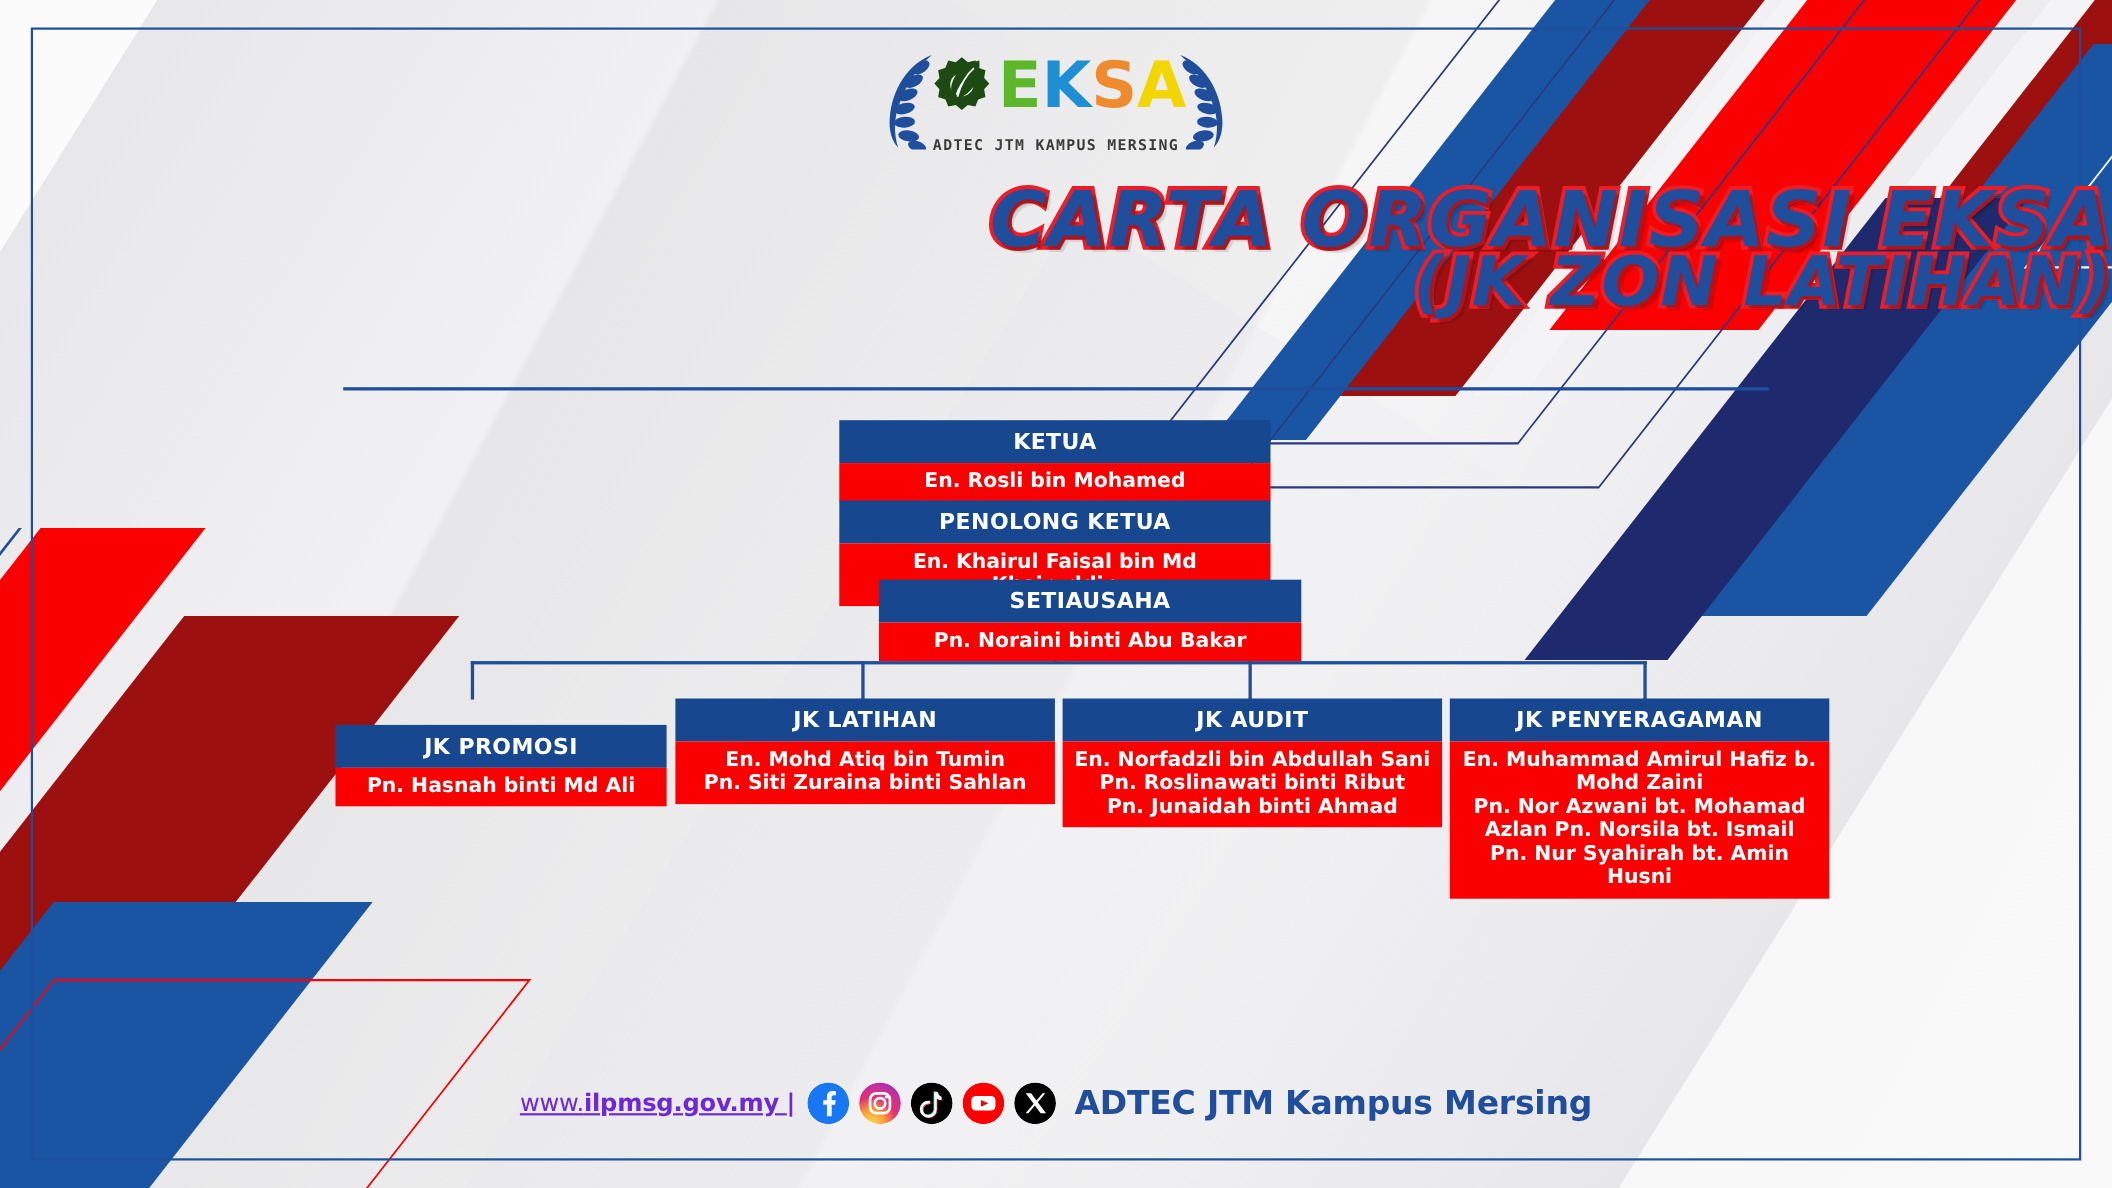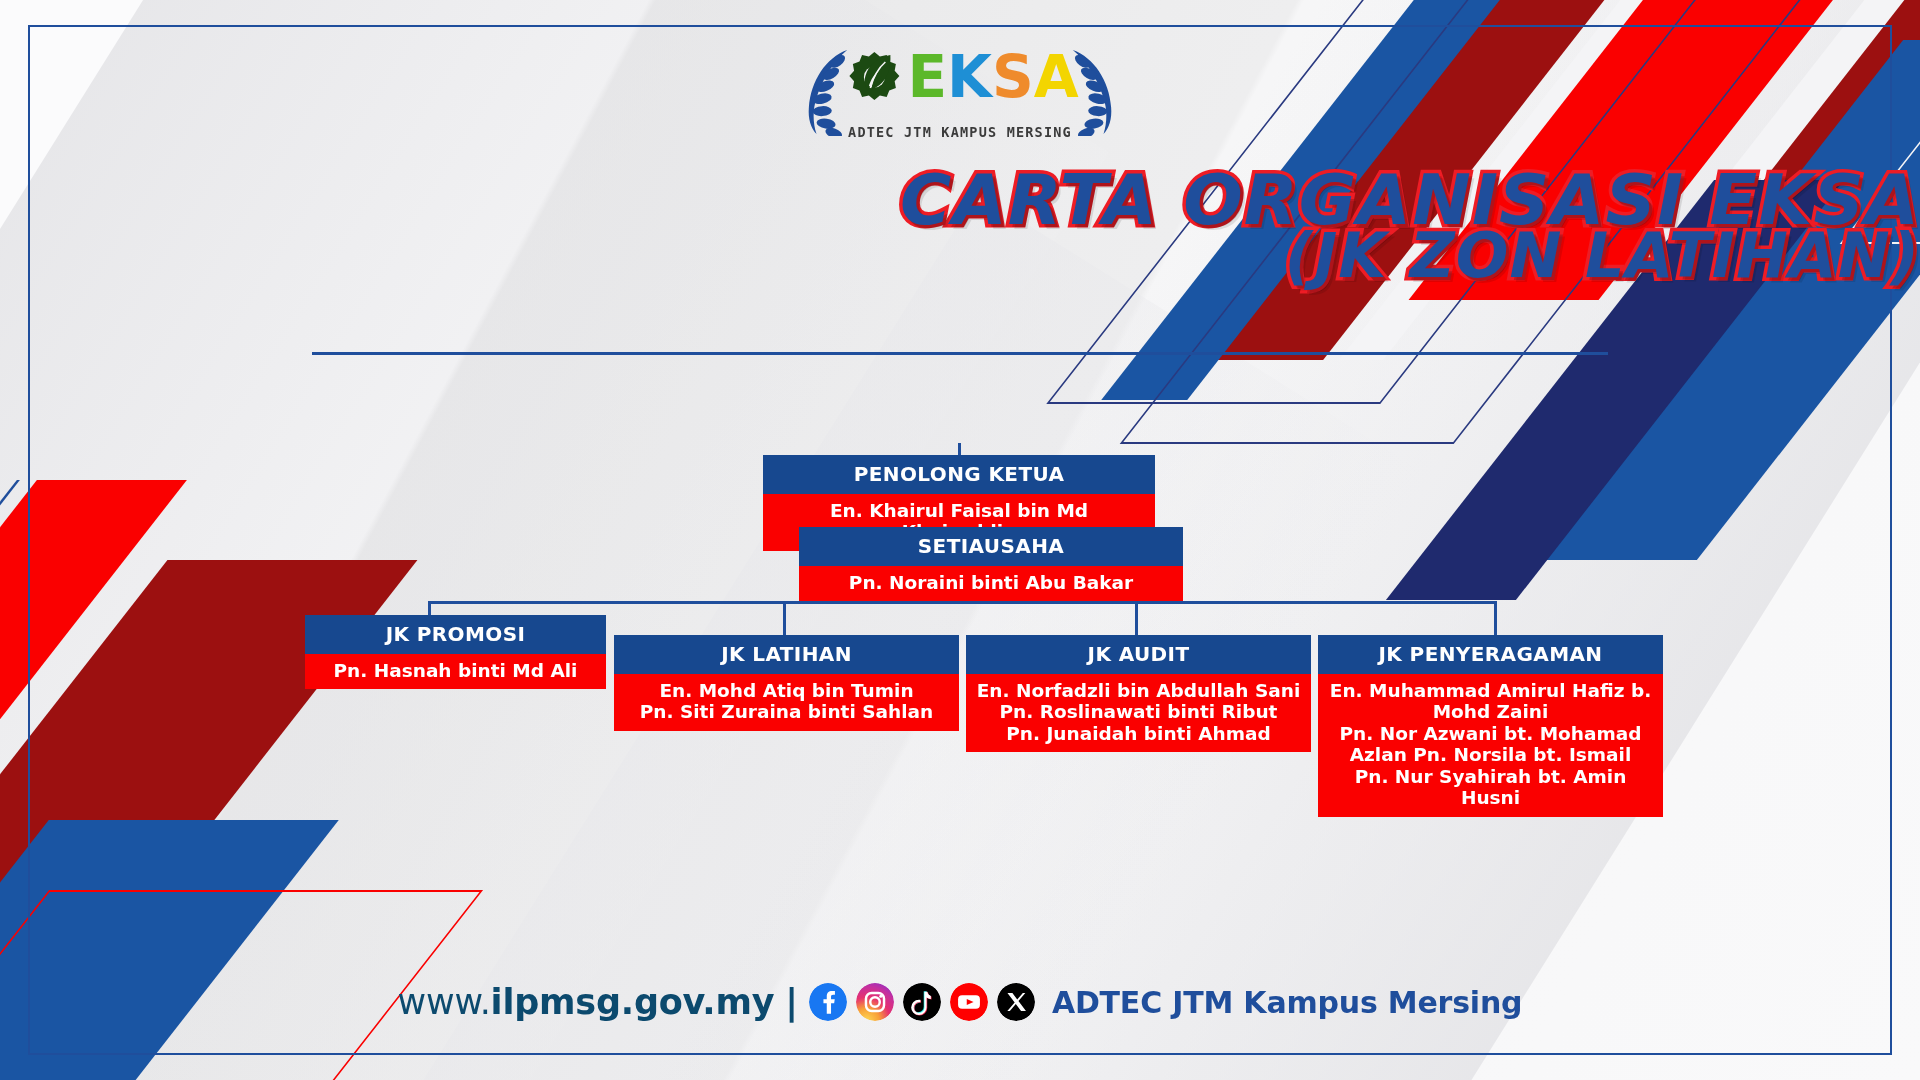"KETUA" div.node { html: none -> <div> <div>KETUA</div> <div>En. Rosli bin Mohamed</div> </div> }
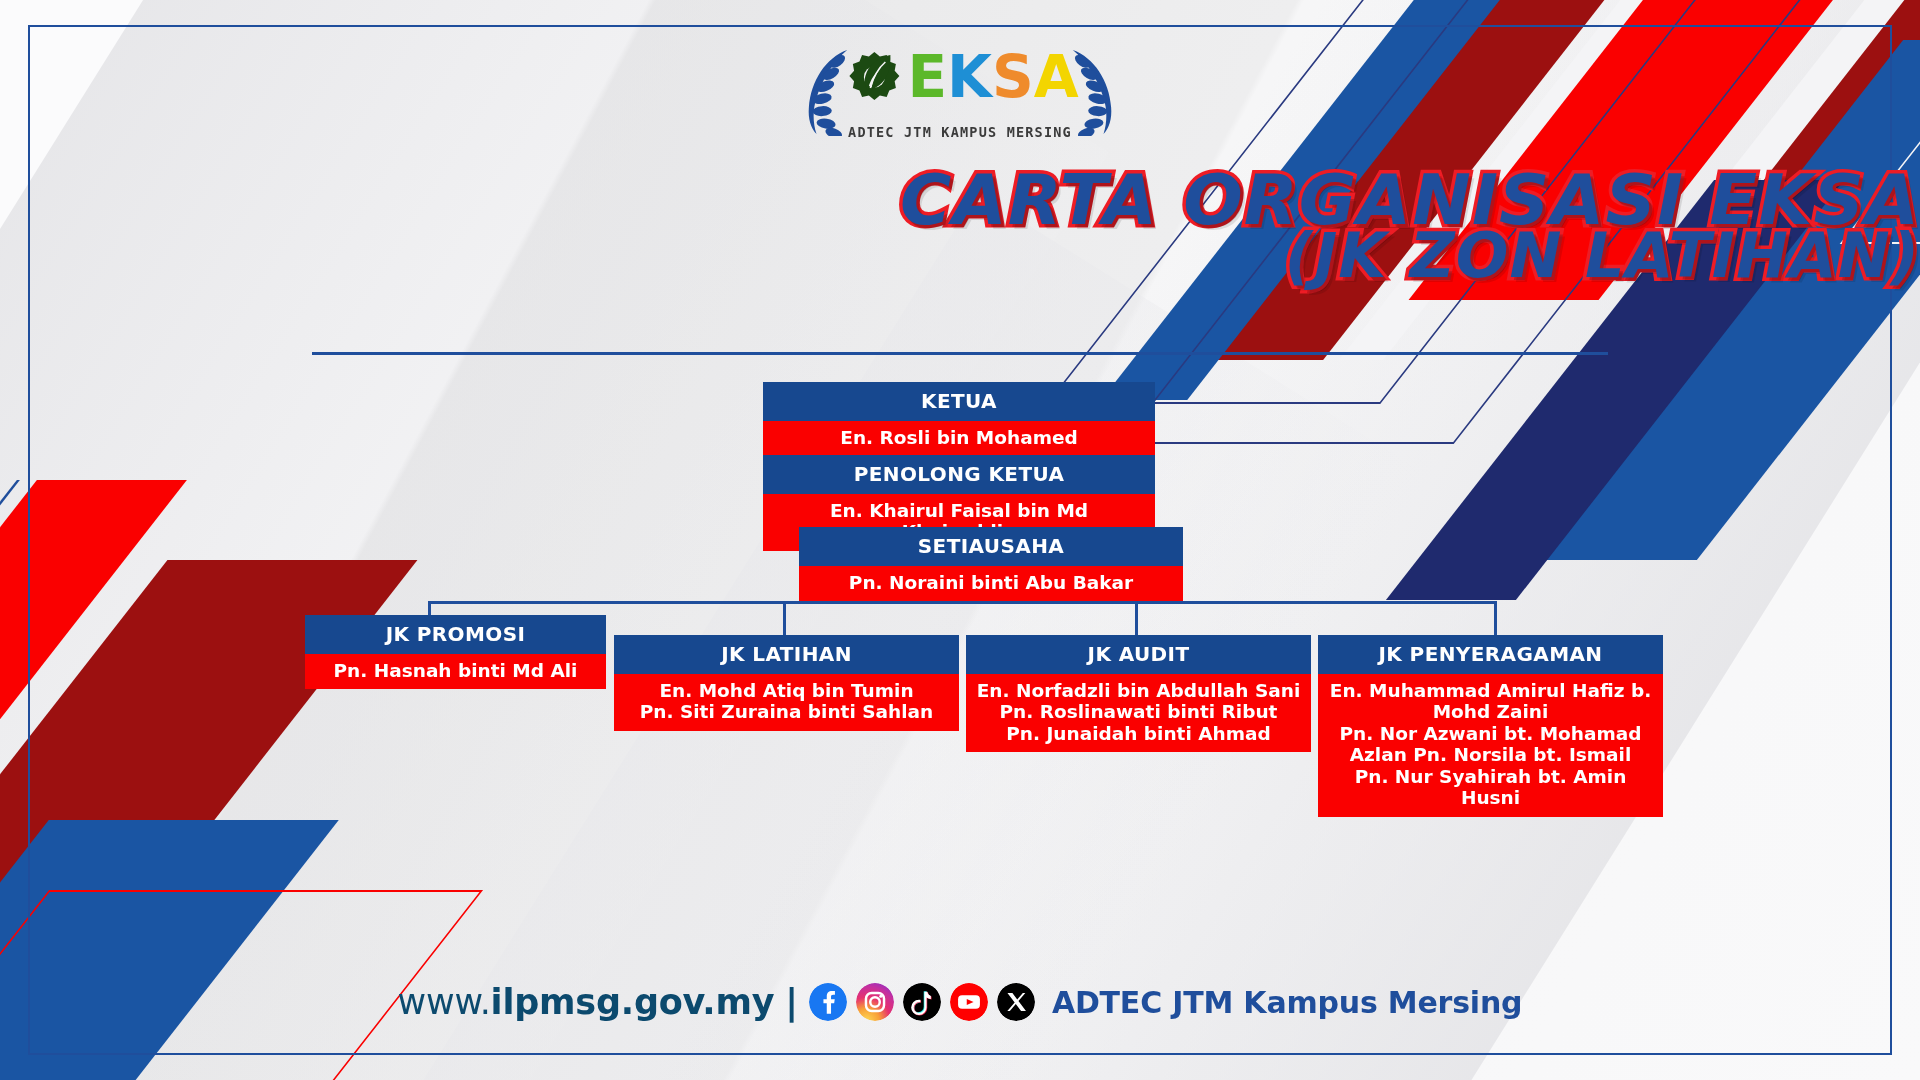"JK PROMOSI" div.node { top: 615px -> 659px }
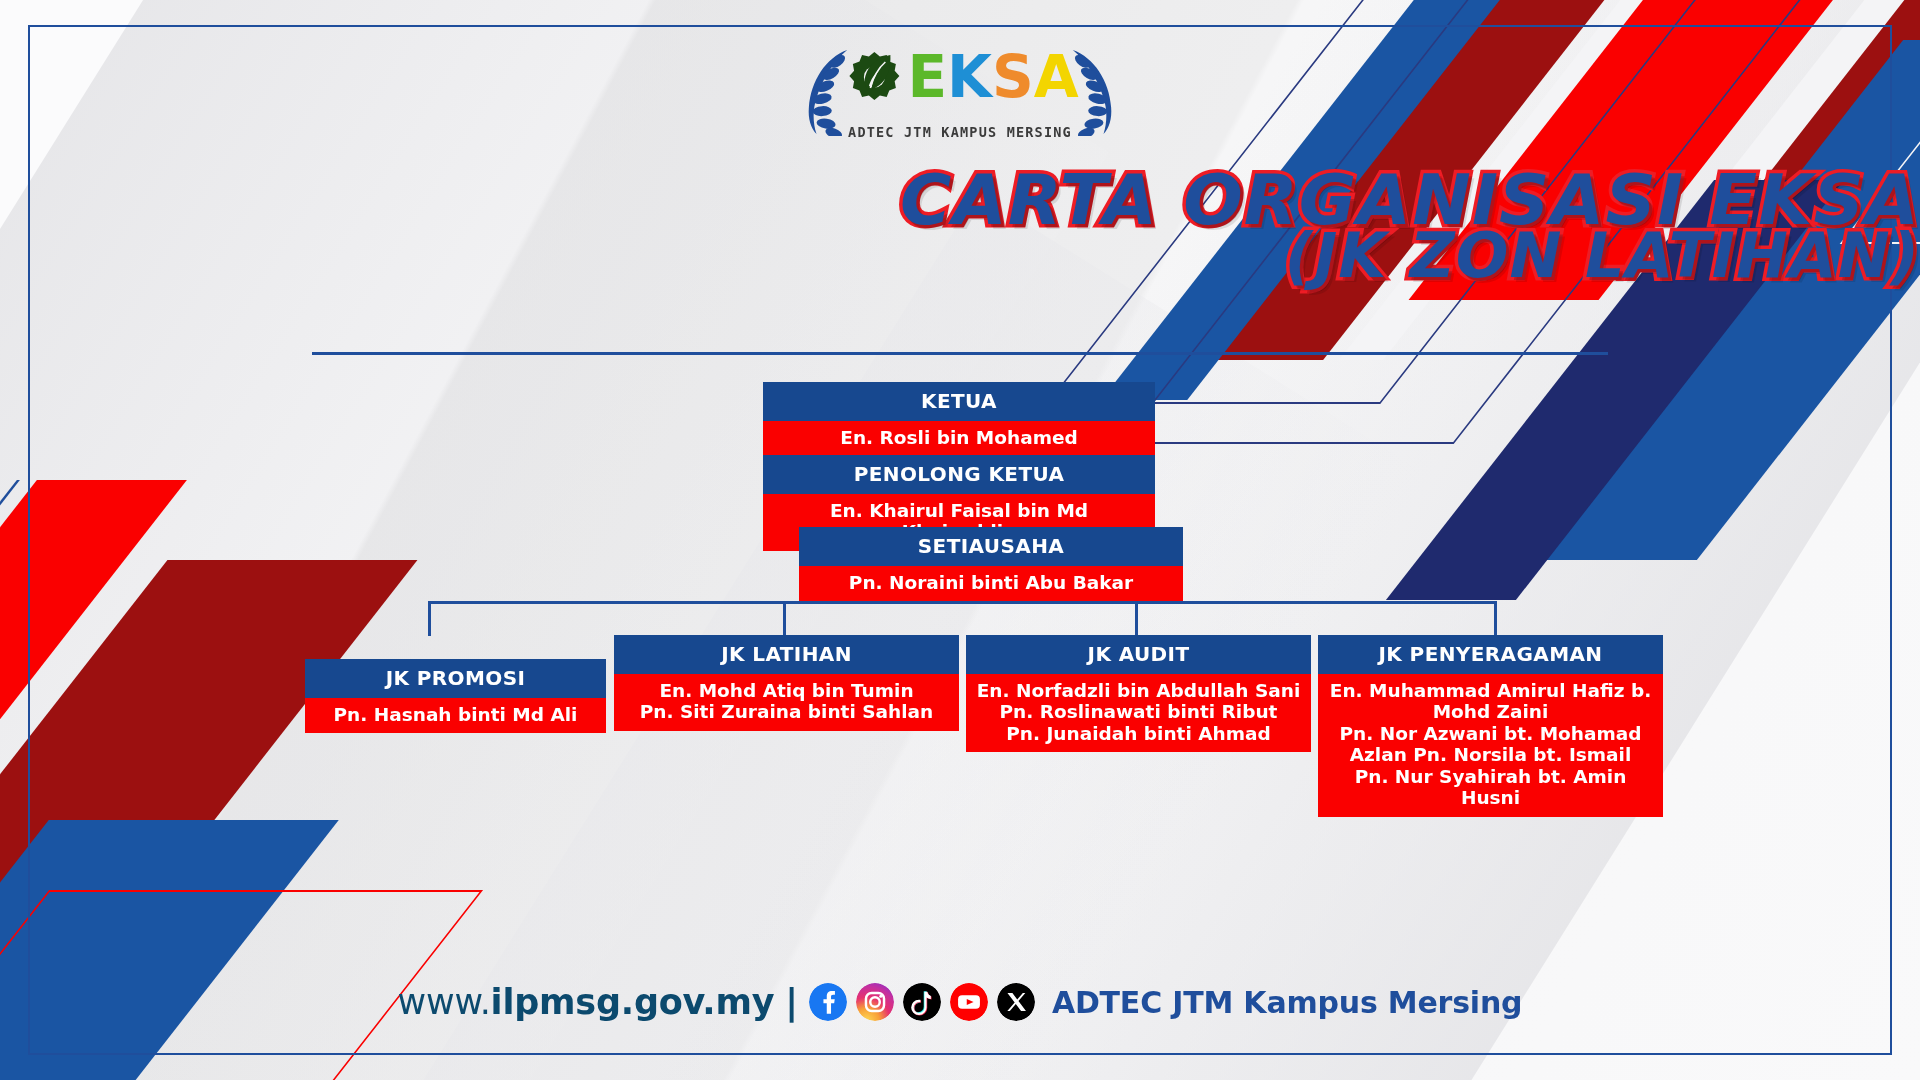"www.ilpmsg.gov.my |" .url { color: #0c4a6e -> #6d28d9; font-size: 35px -> 22px; text-decoration: none -> underline }
